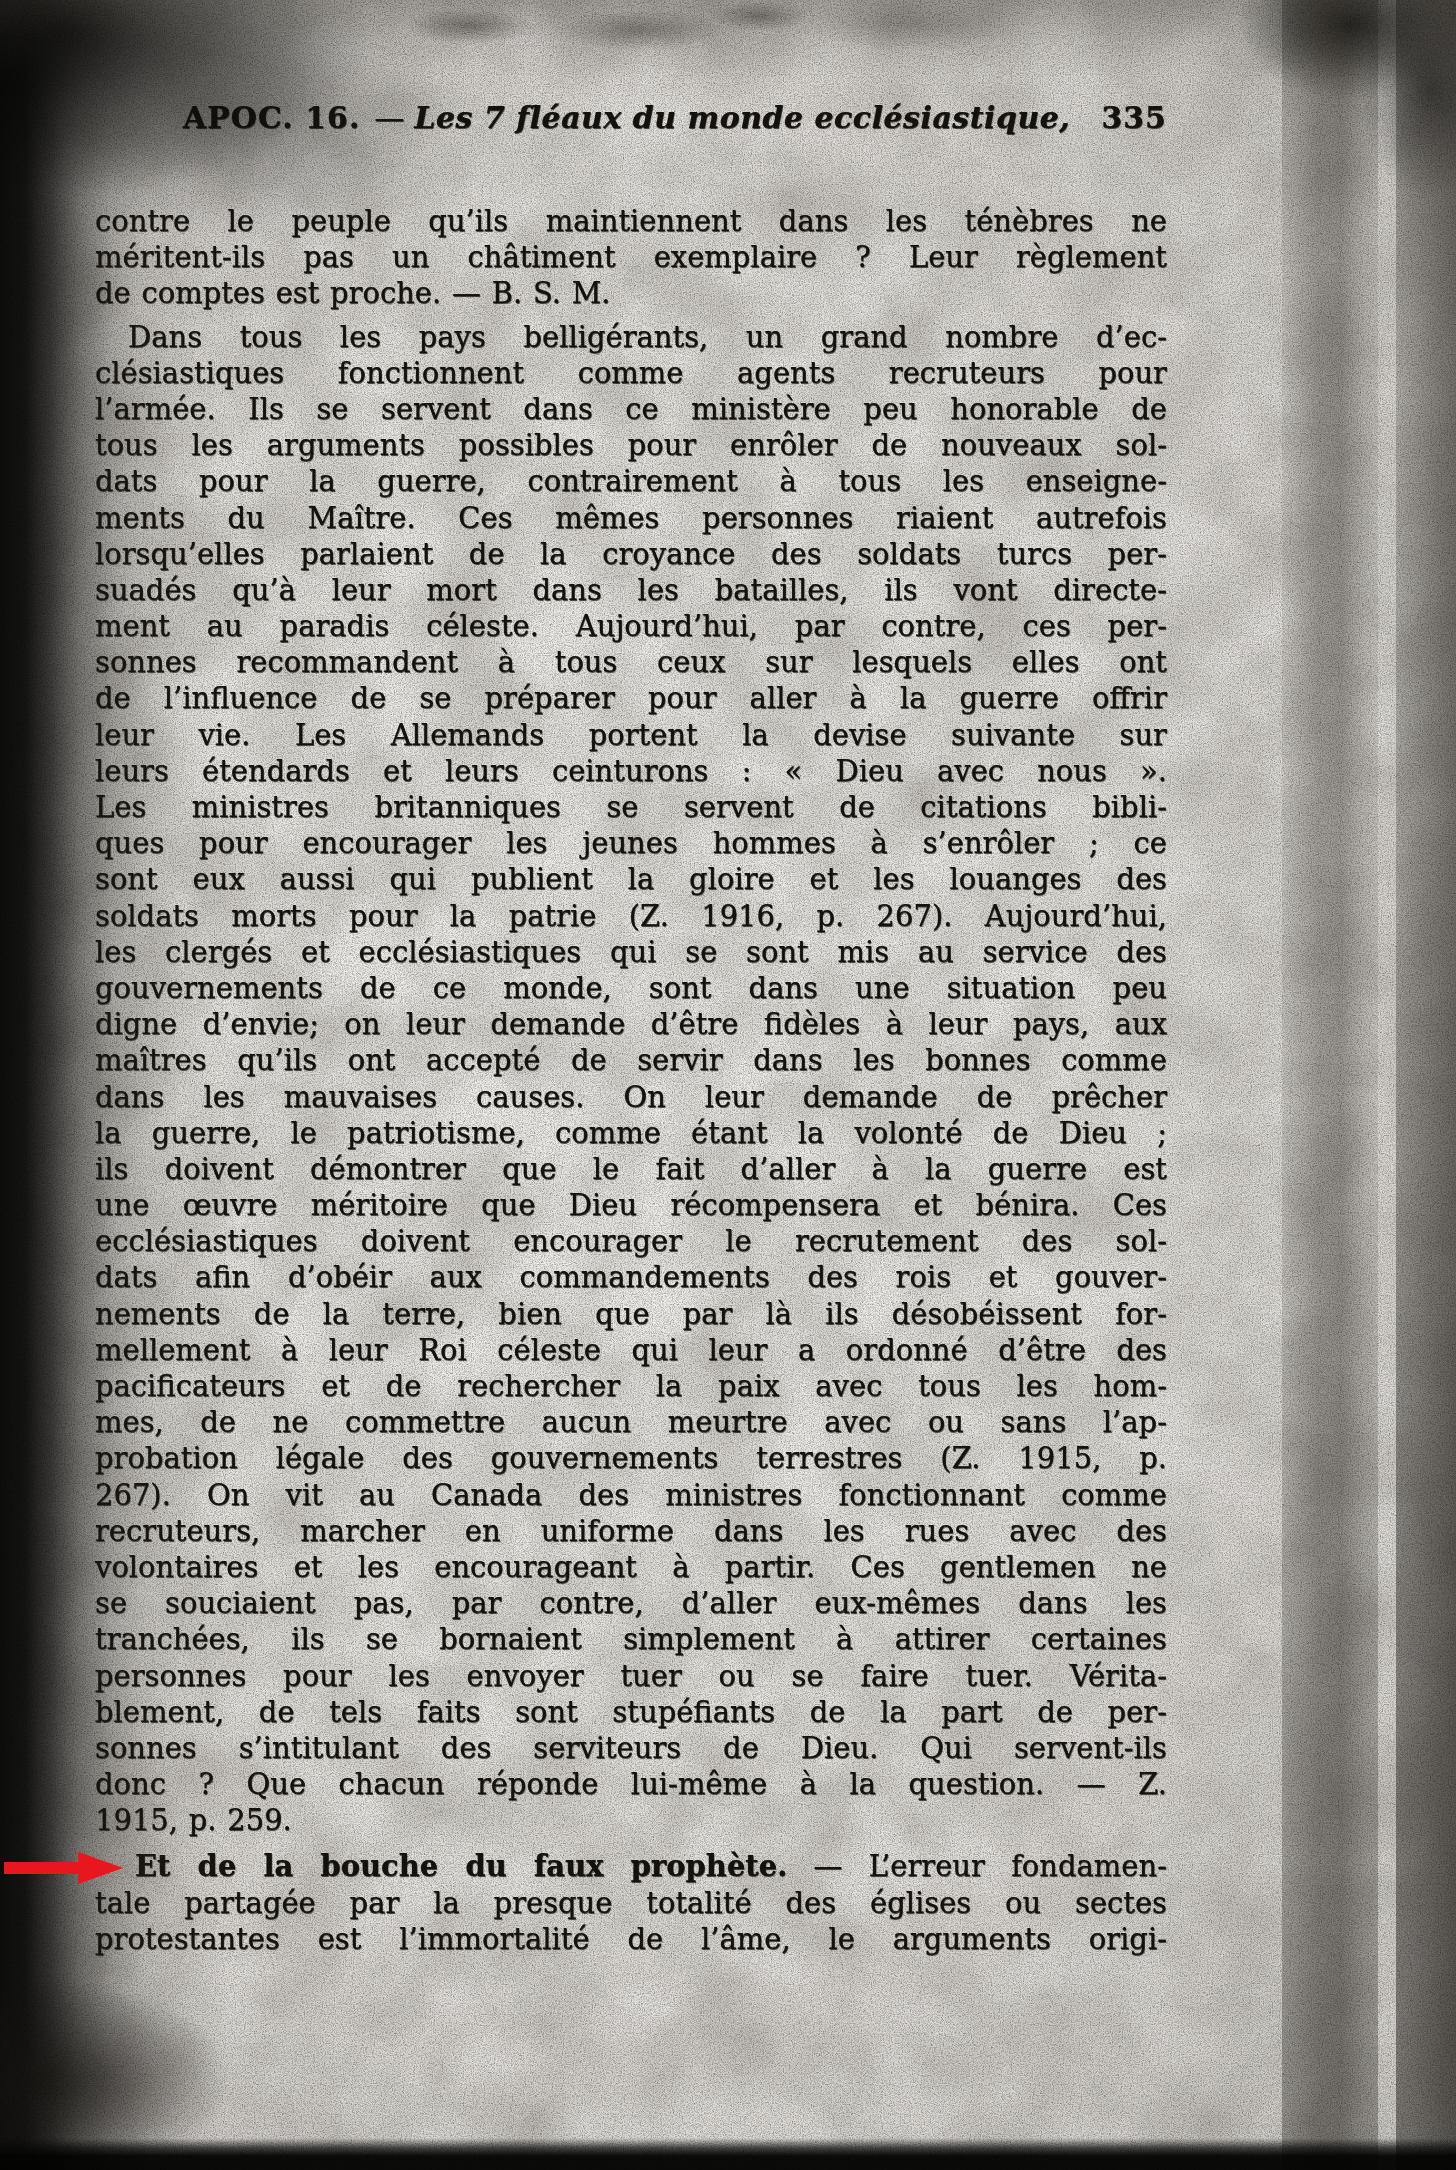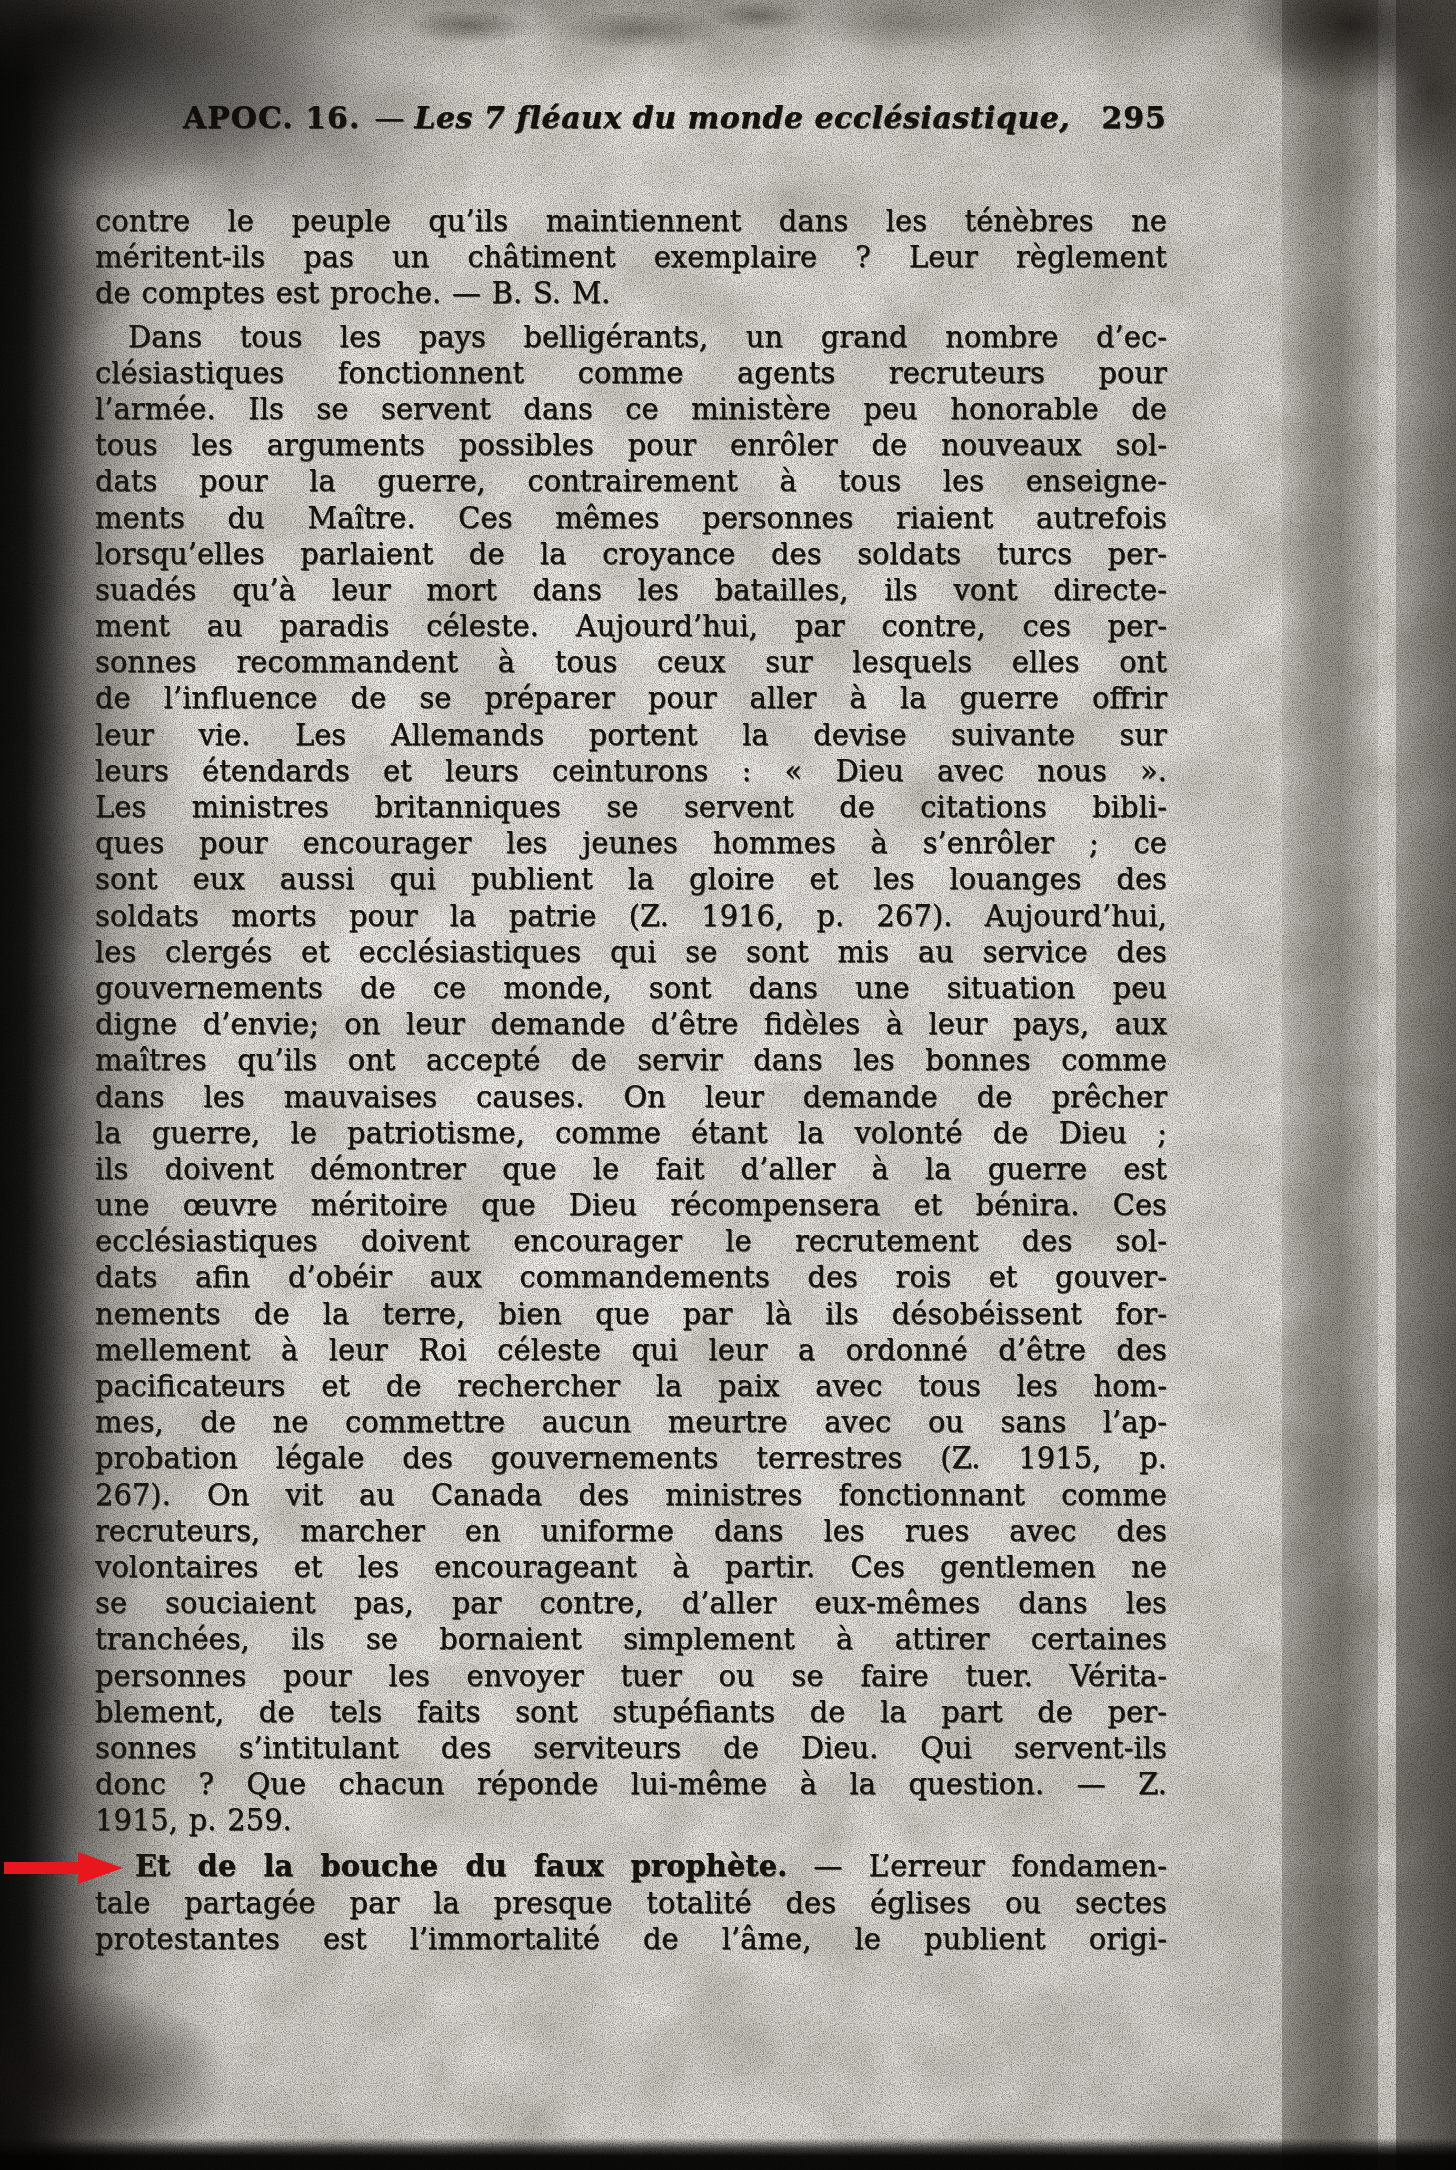"295" span.hnum { text: 295 -> 335 }
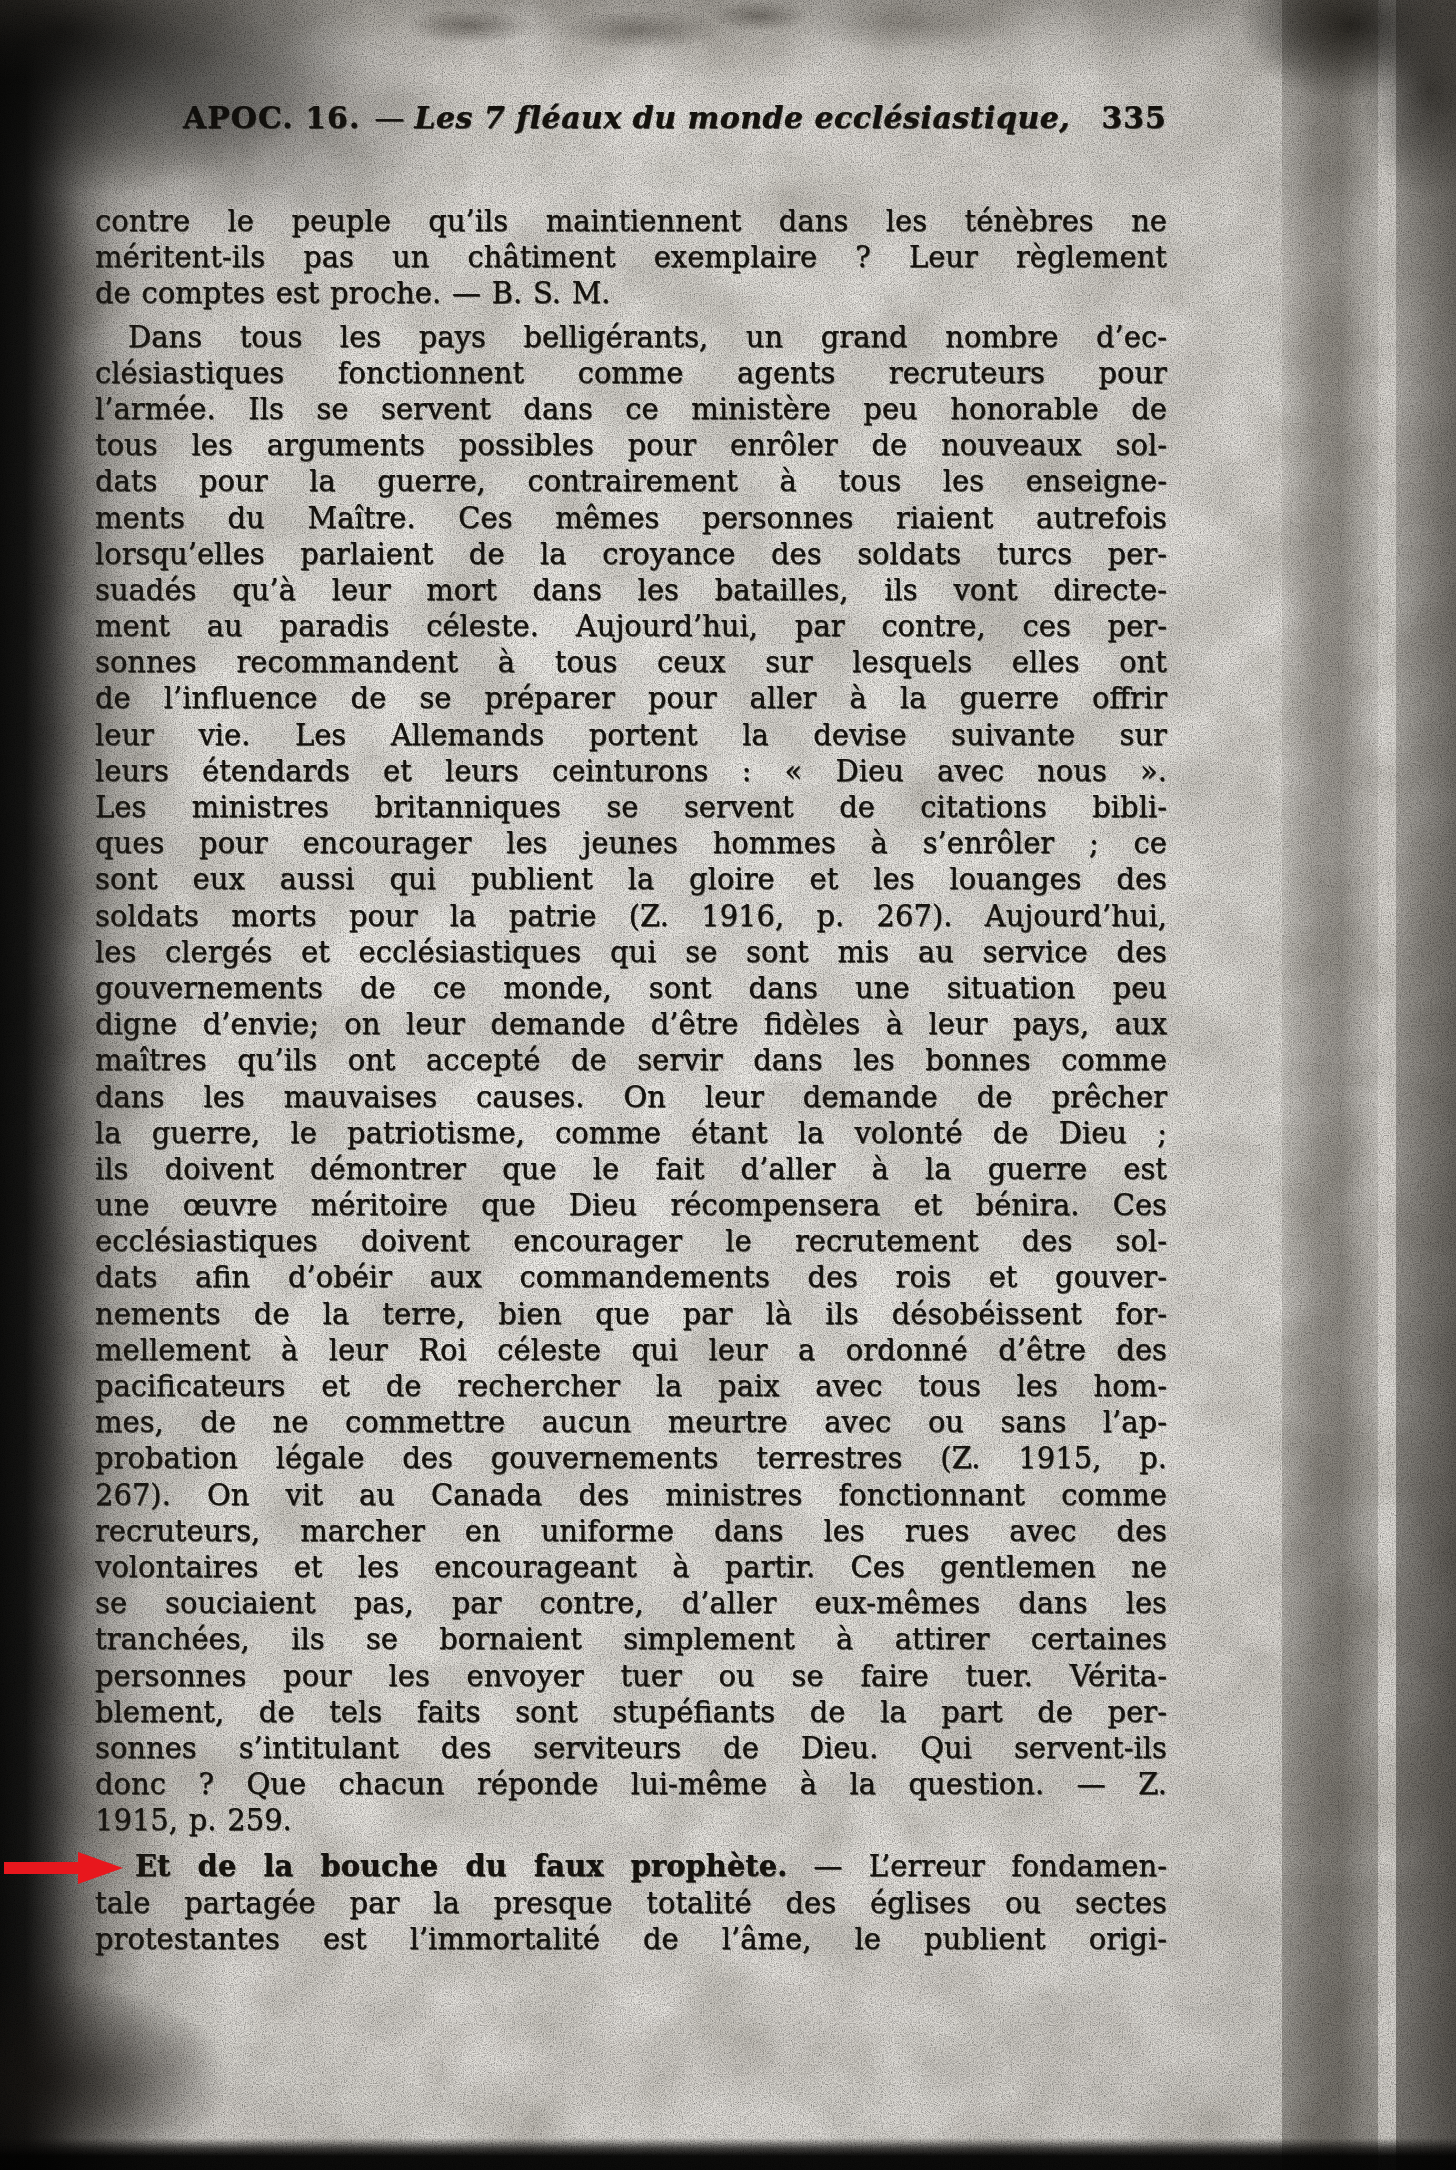"de l’âme, le publient origi-" span { text: publient -> arguments }
